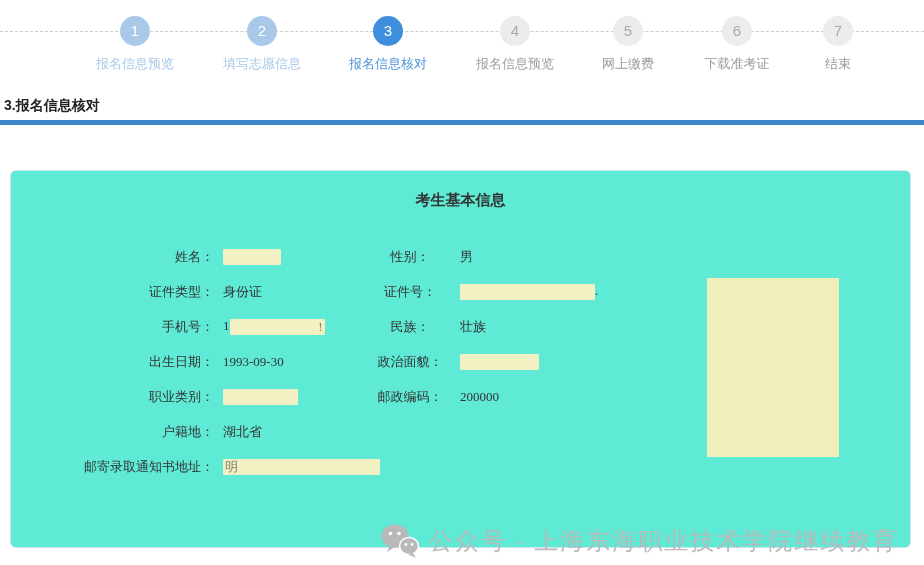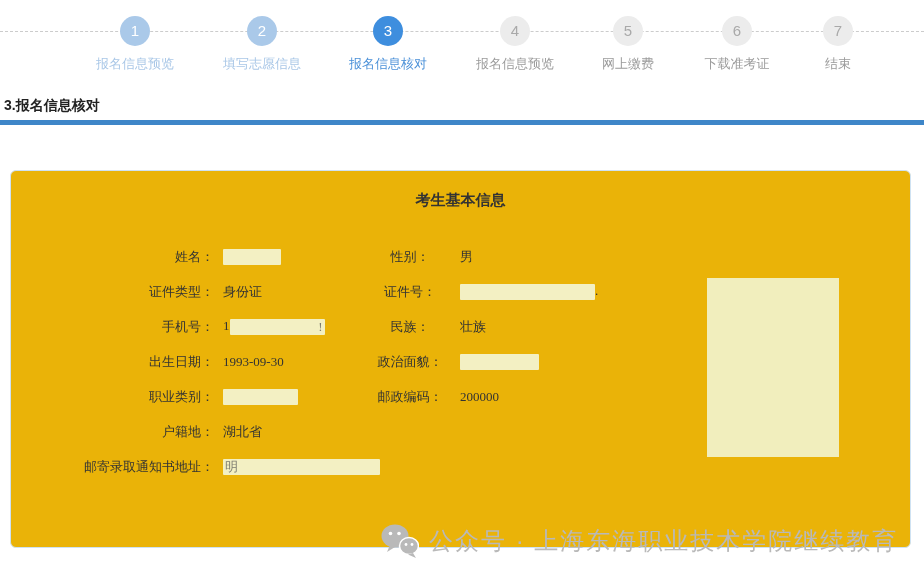"考生基本信息" .panel { background: #eab308 -> #5eead4 }
